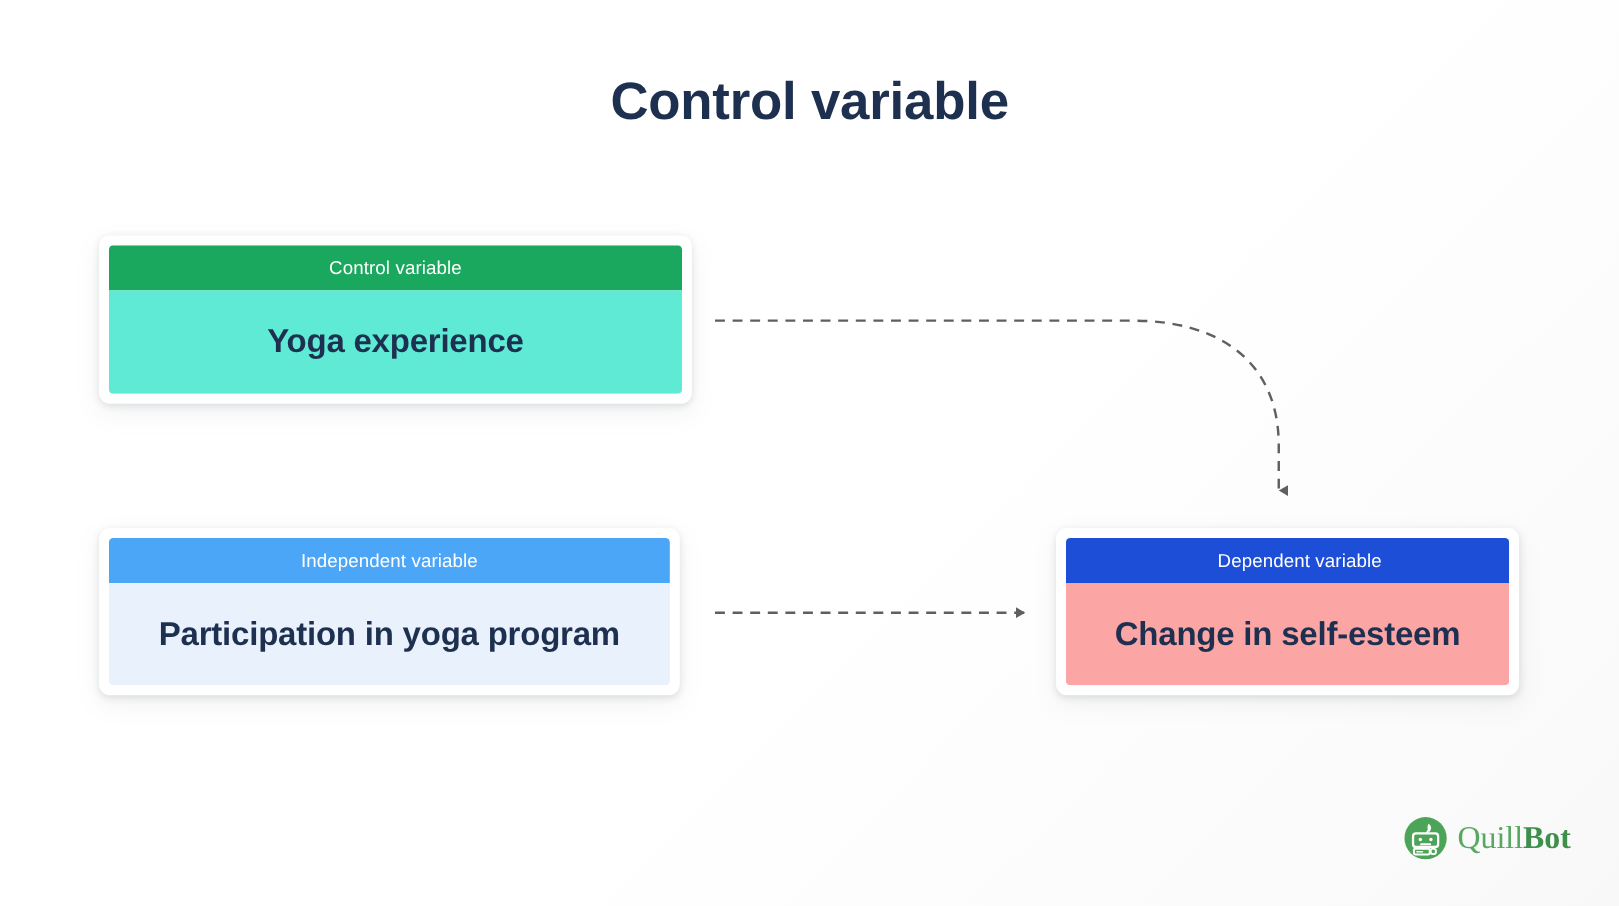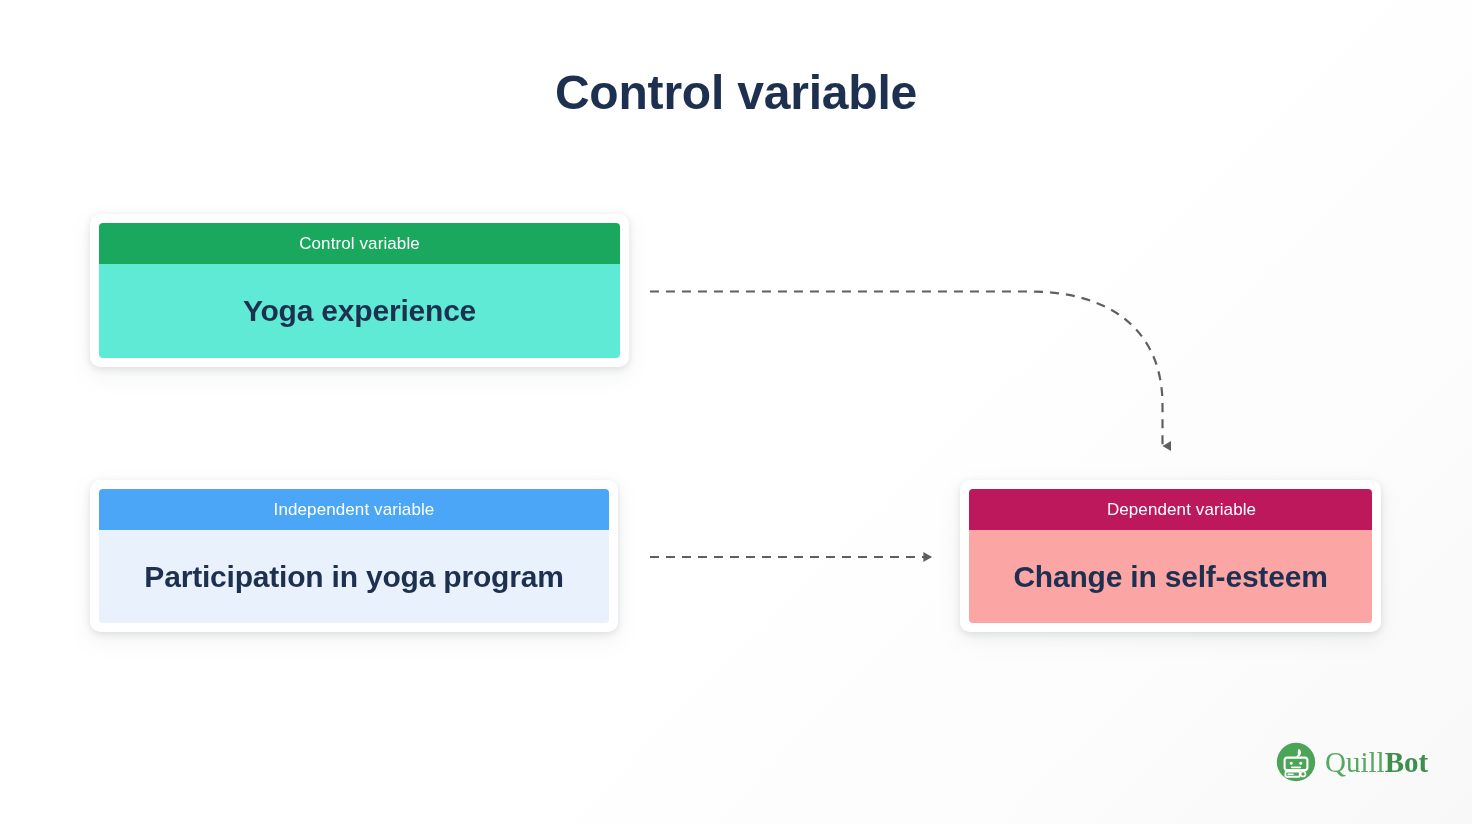"Dependent variable" div.card-header { background: #be185d -> #1d4ed8 }
